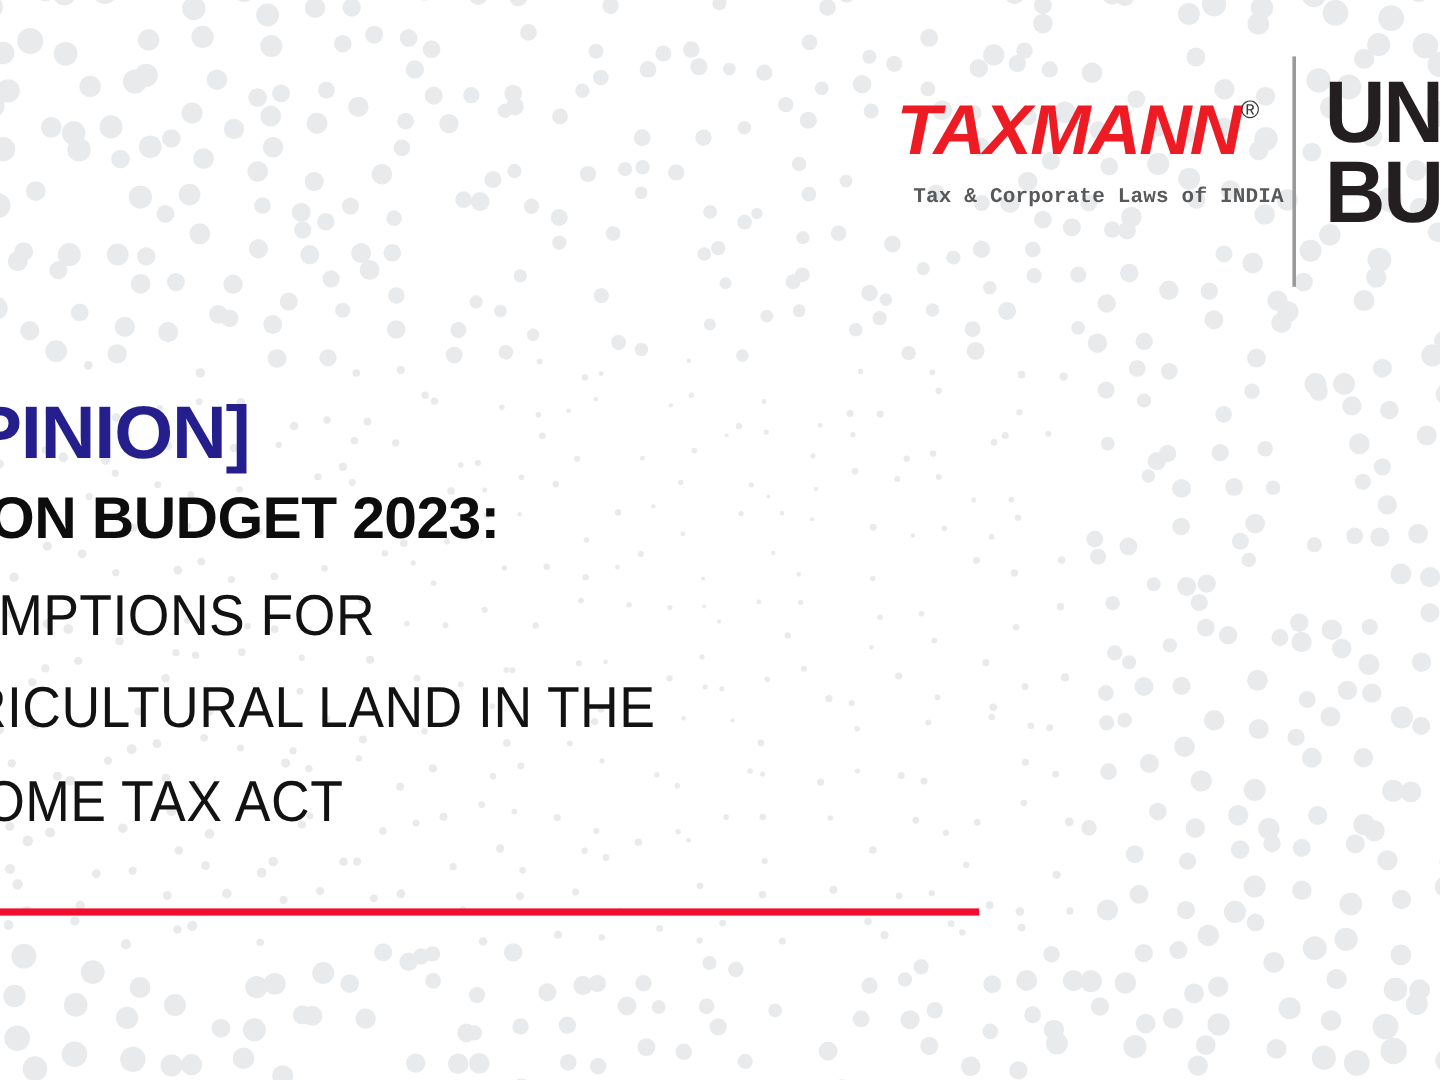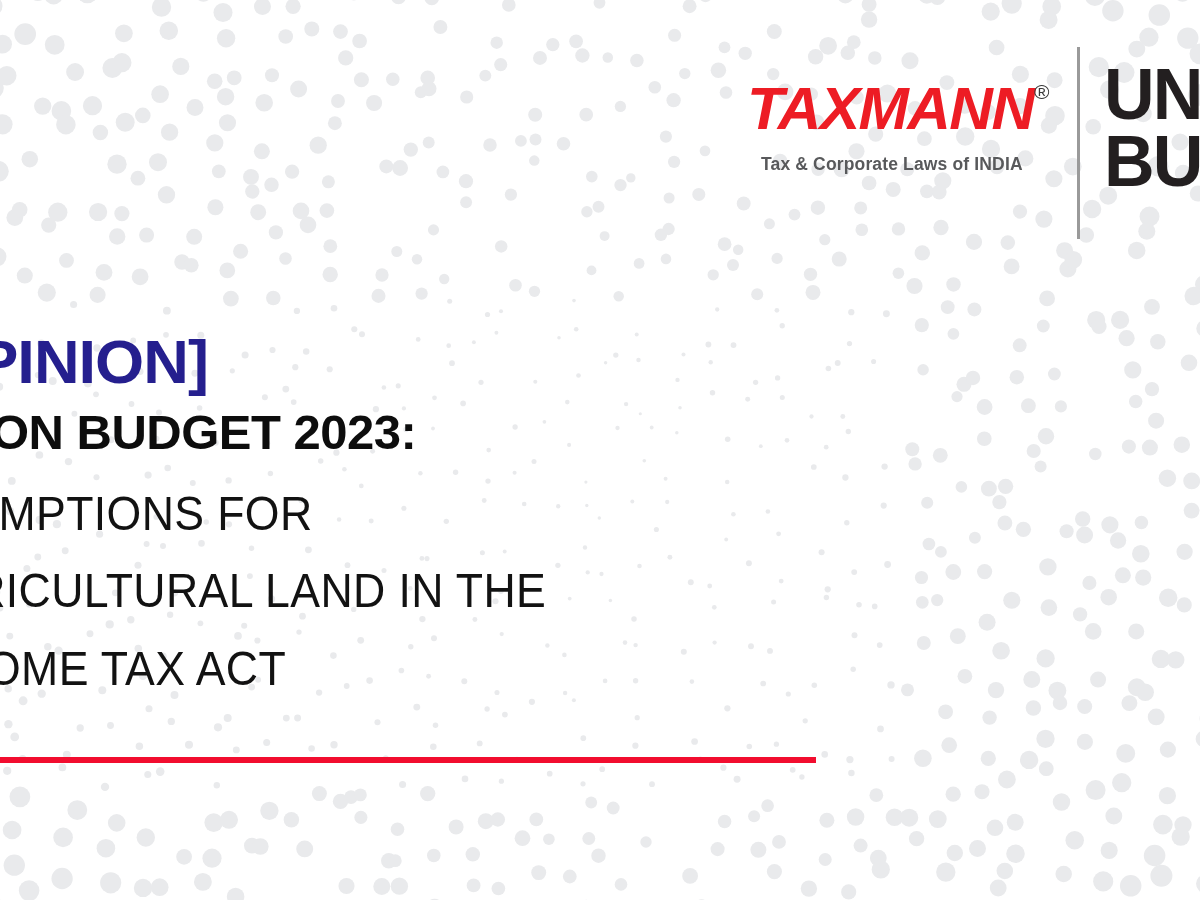"Tax & Corporate Laws of" #taxmann-tagline { font-family: Liberation Sans, sans-serif -> Liberation Mono, monospace }
